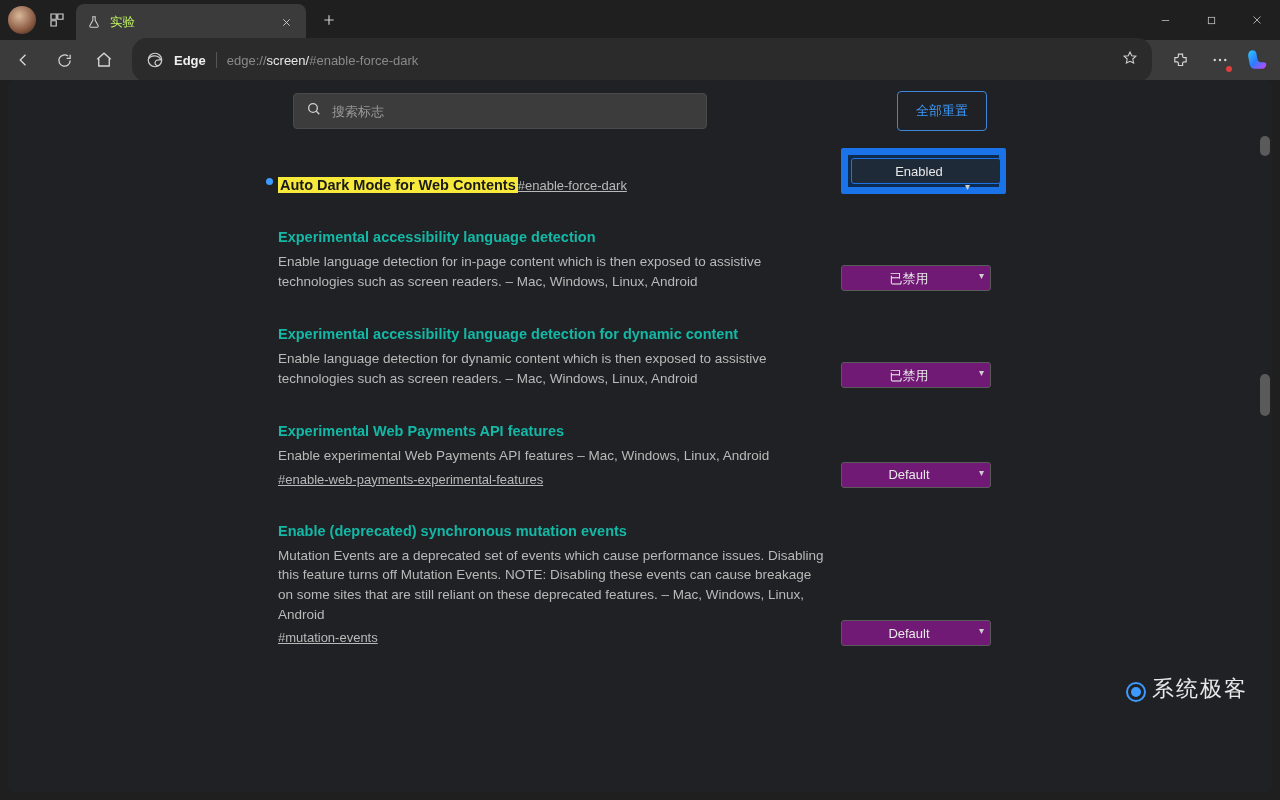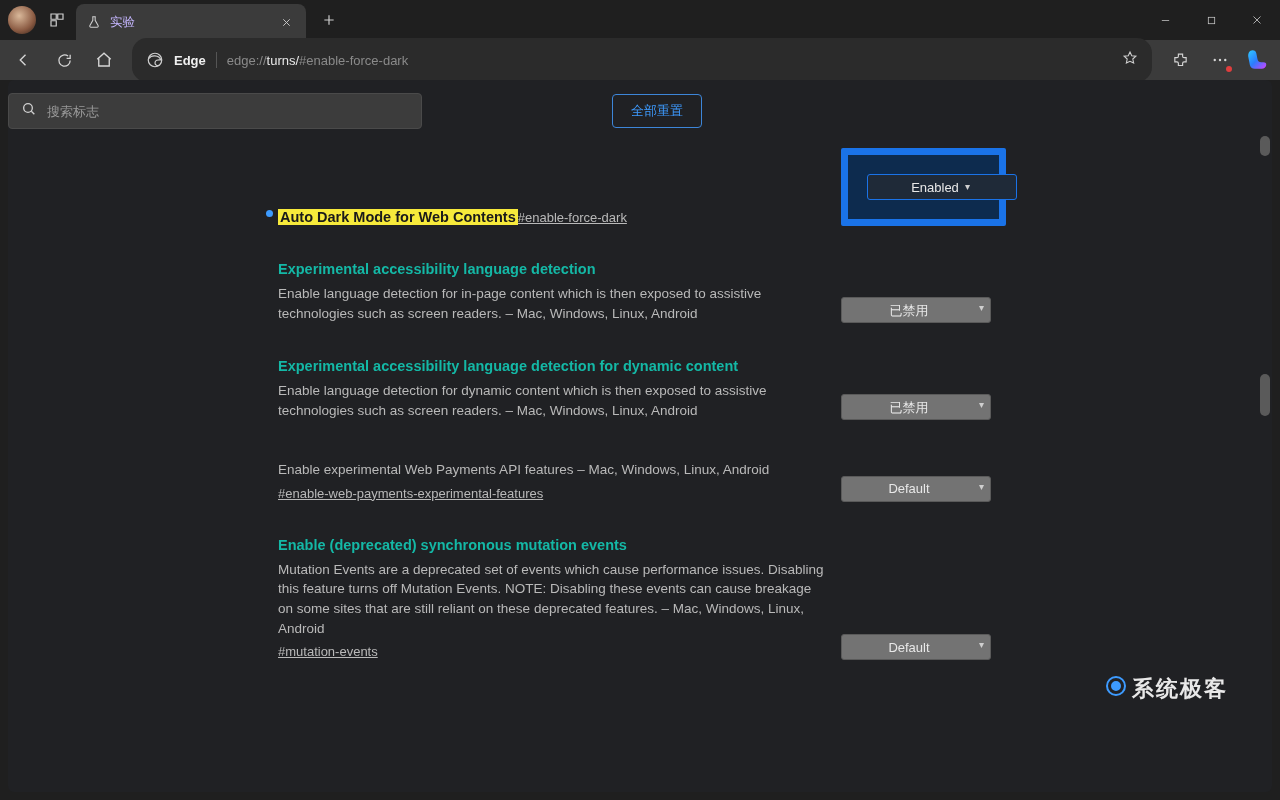"实验" .tab-title { color: #c4b5fd -> #bef264 }
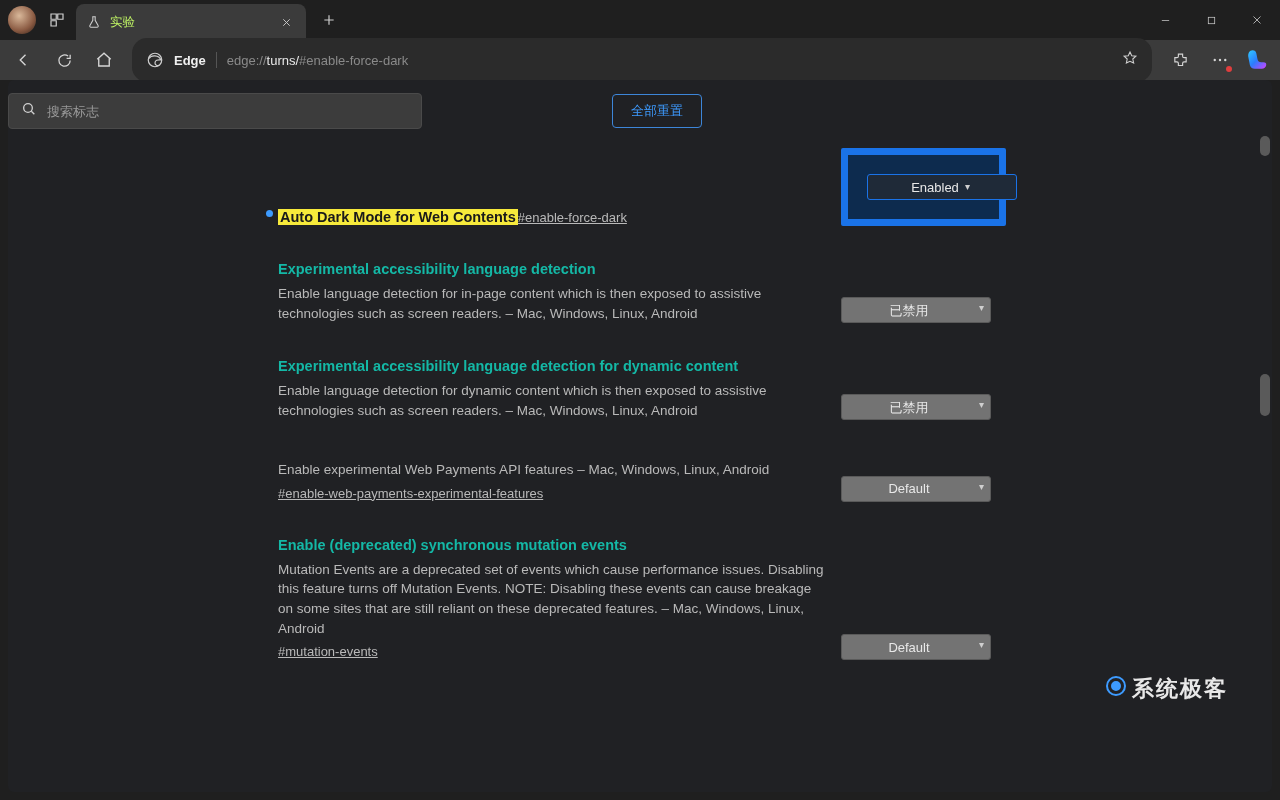"turns/" span.hl { text: turns/ -> screen/ }
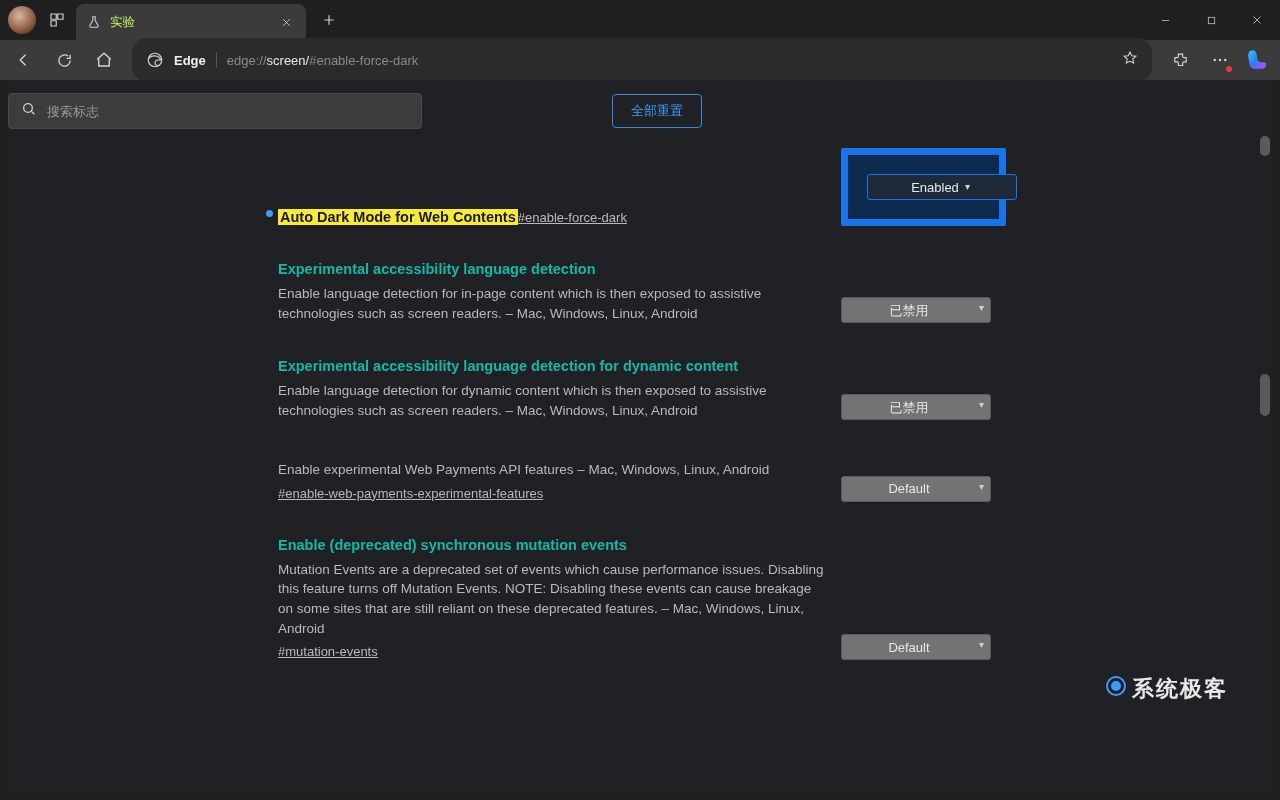"搜索标志" .flags-header { justify-content: none -> center }
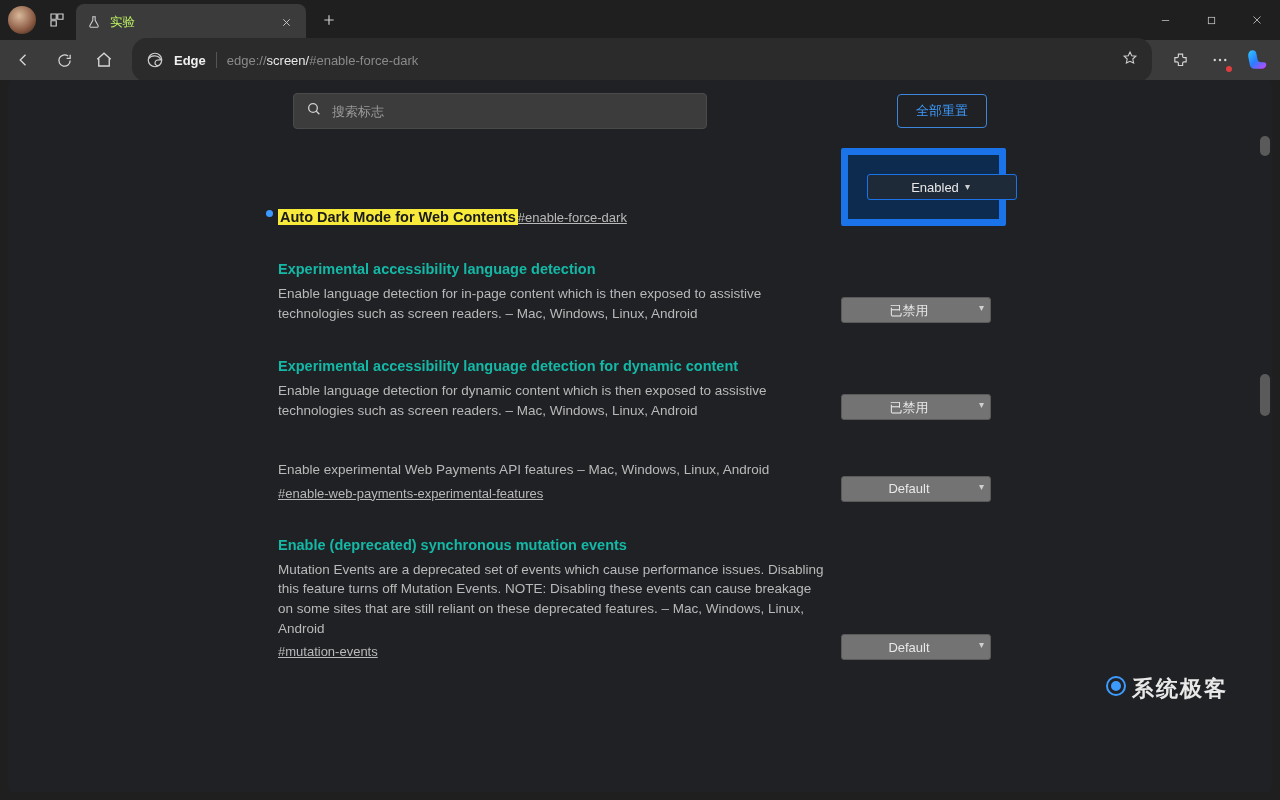"全部重置" .reset-btn { height: 34px -> 40px }
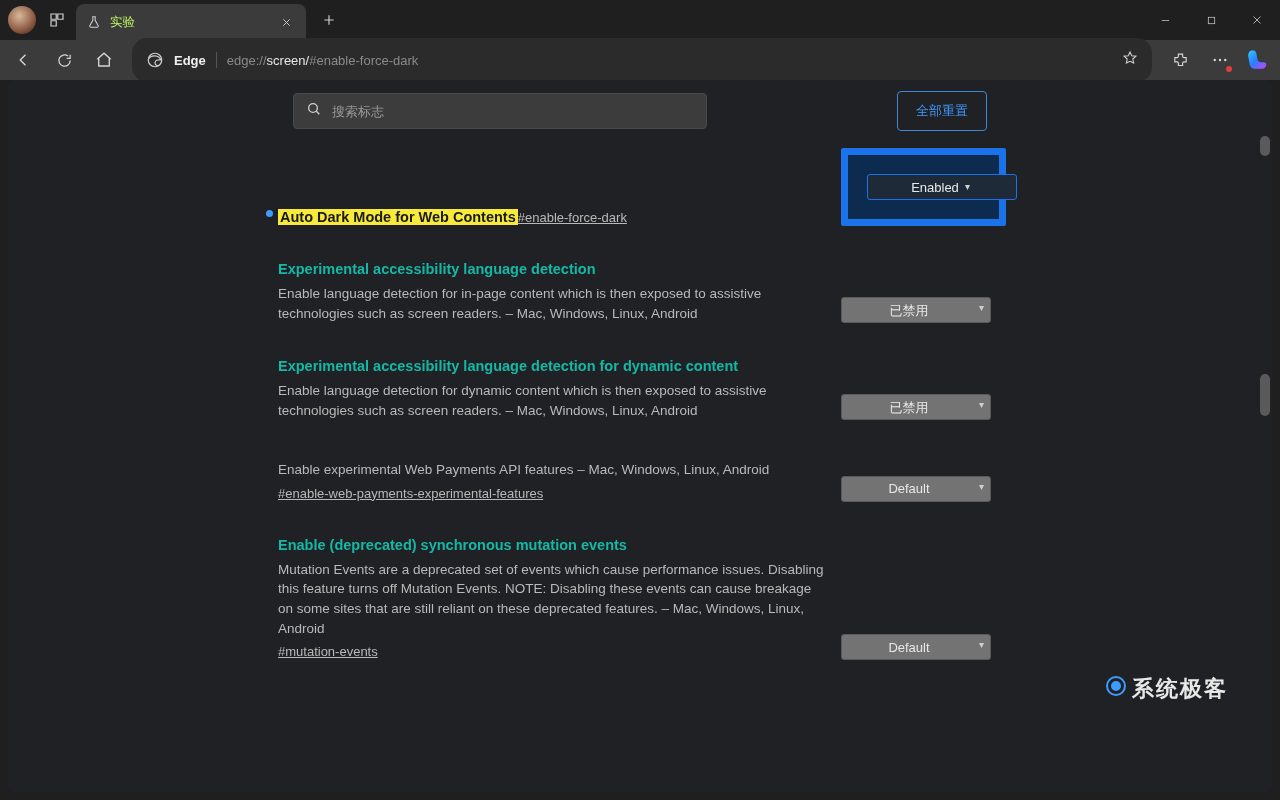"Enabled" .ctrl-highlight { padding: 19px -> 3px }
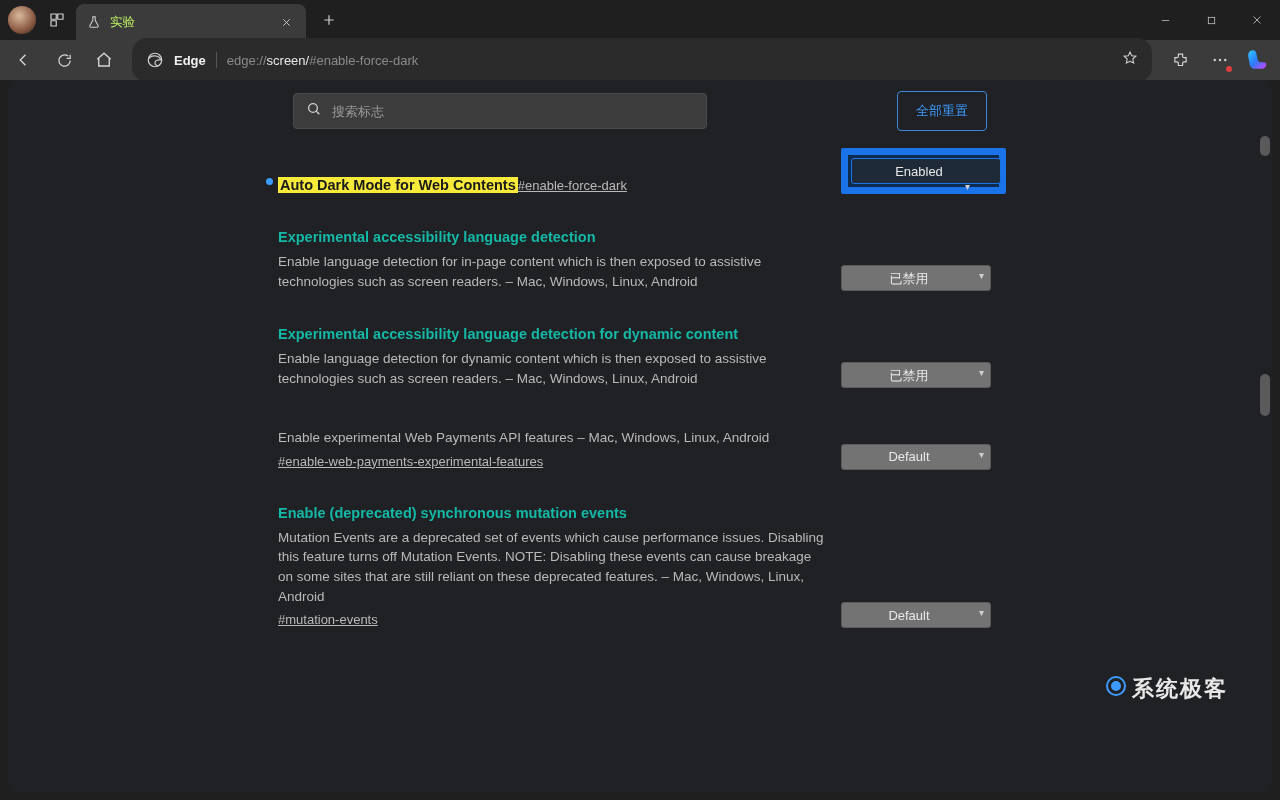"已禁用" .flag-ctrl select { background: #737373 -> #701a75 }
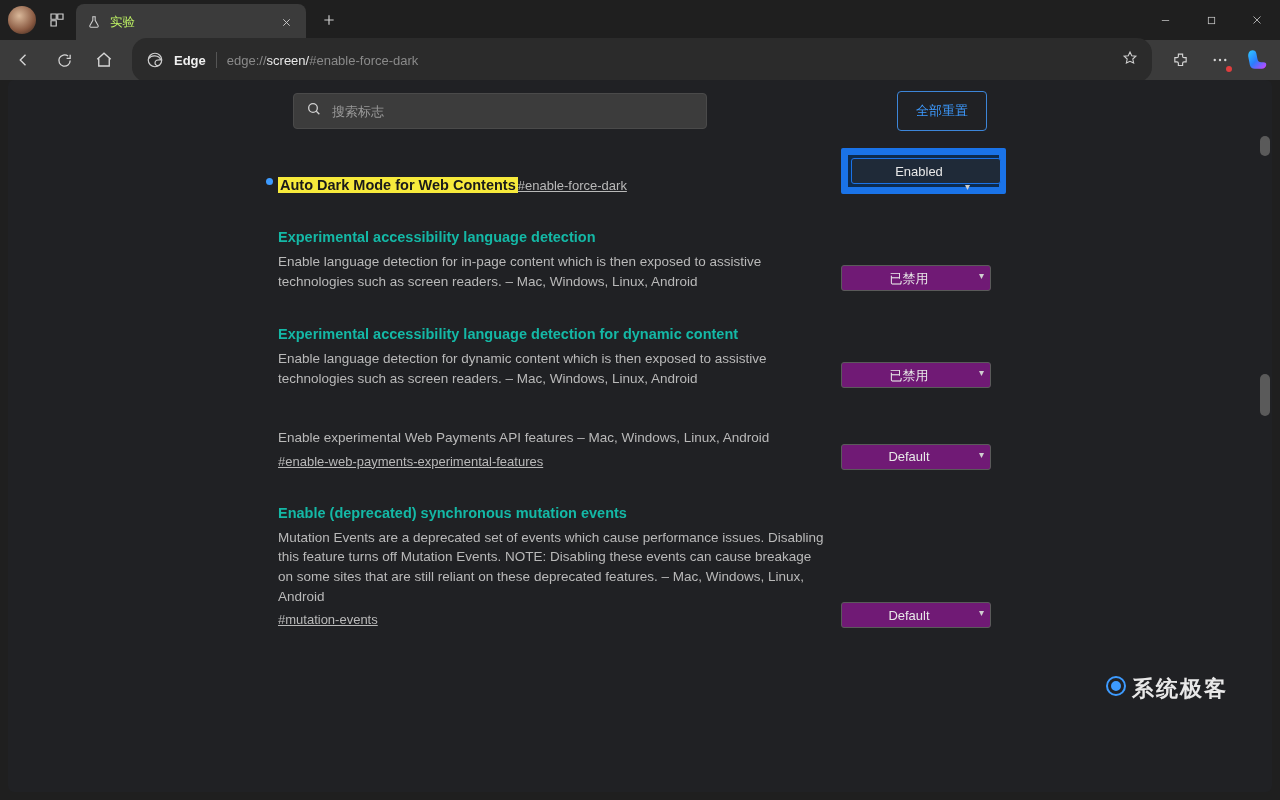"Experimental Web Payments API features" span.flag-title { html: none -> <span>Experimental Web Payments API features</span> }
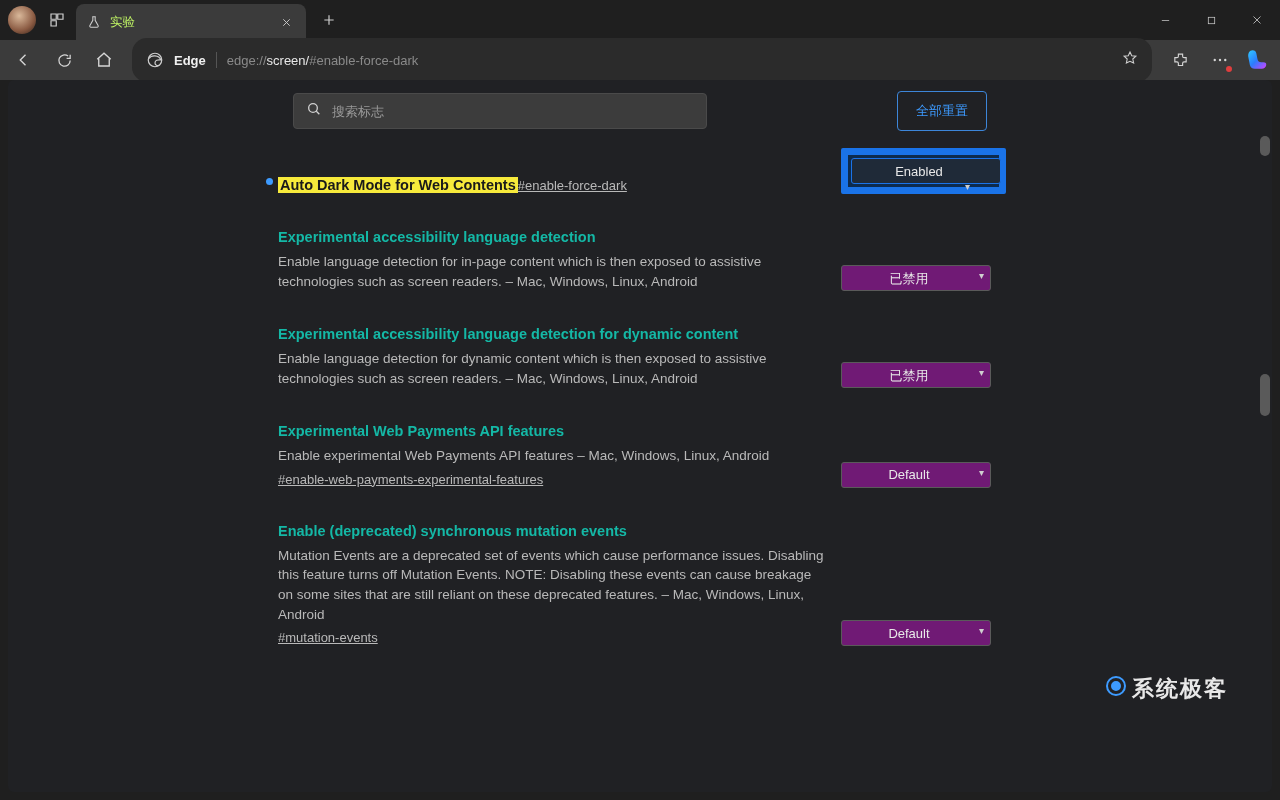"系统极客" .watermark { align-items: flex-start -> flex-end; font-weight: 700 -> 400; right: 44px -> 24px }
